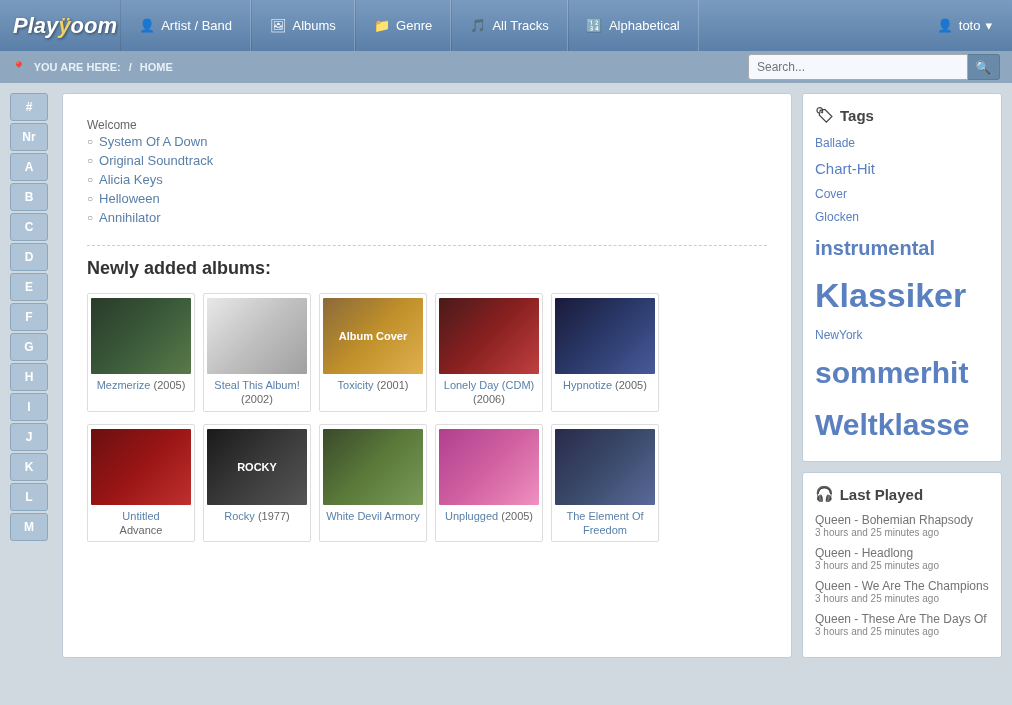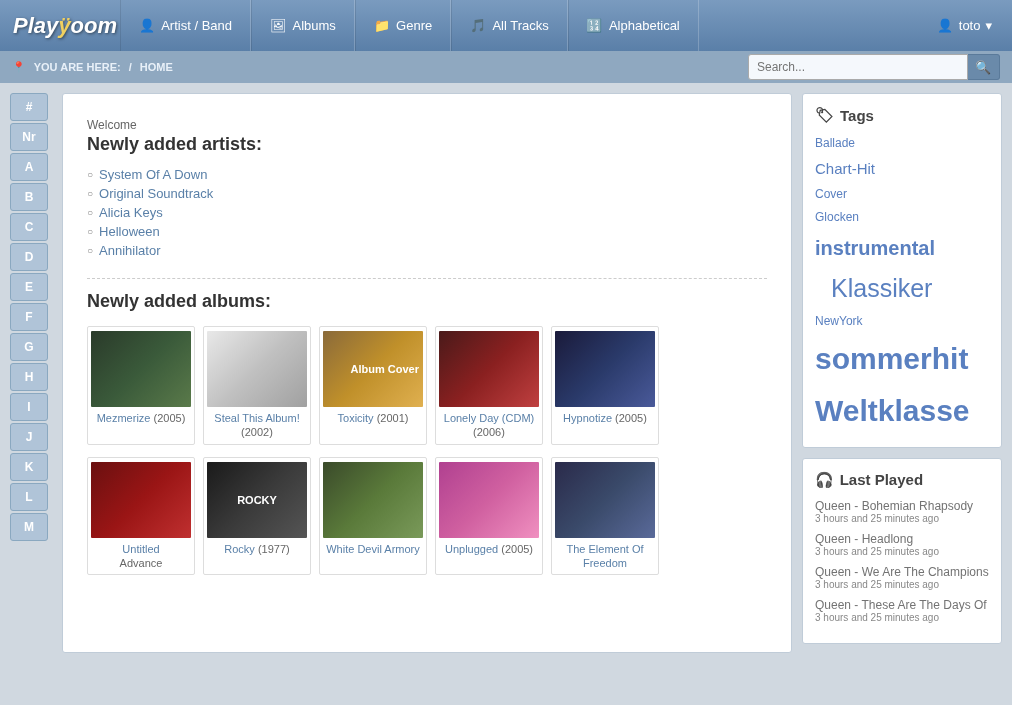"Newly added artists:" div { html: <div>Newly added artists:</div> -> none }
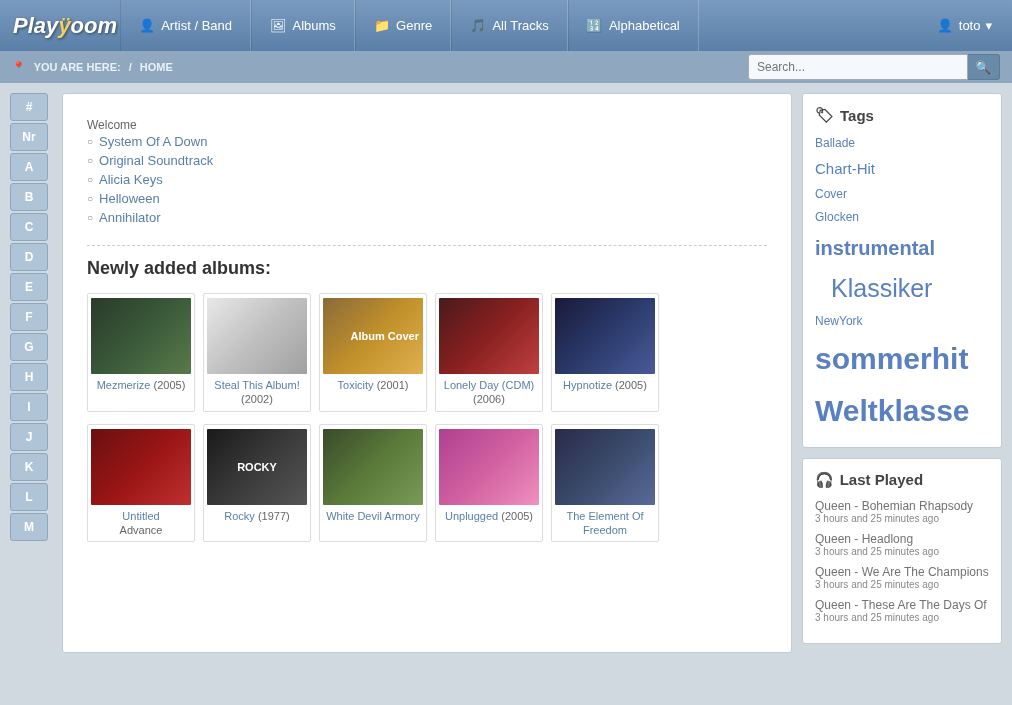"Klassiker" .tag-xl { font-size: 25px -> 34px; font-weight: normal -> bold; margin-left: 16px -> none }
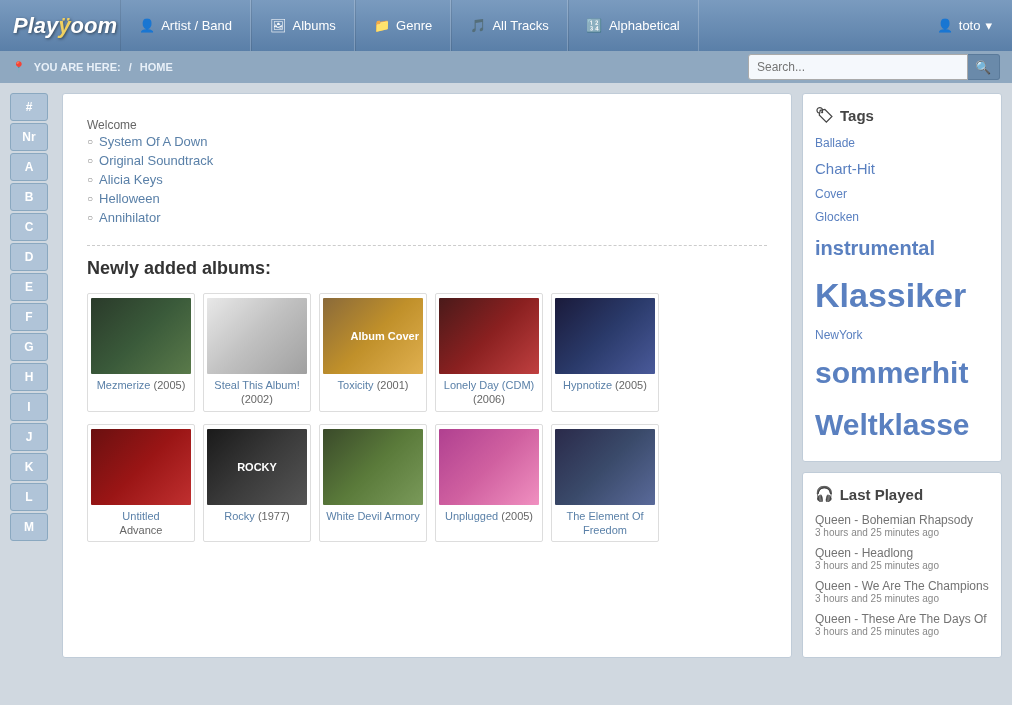"Album Cover" .cover-toxicity { justify-content: flex-end -> center }
